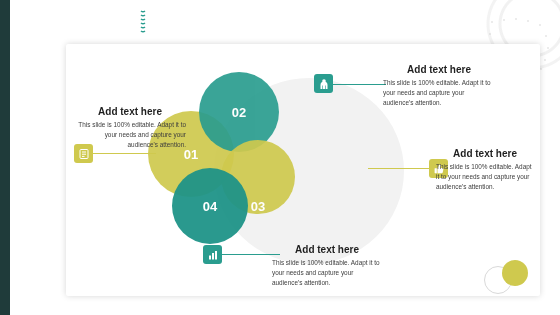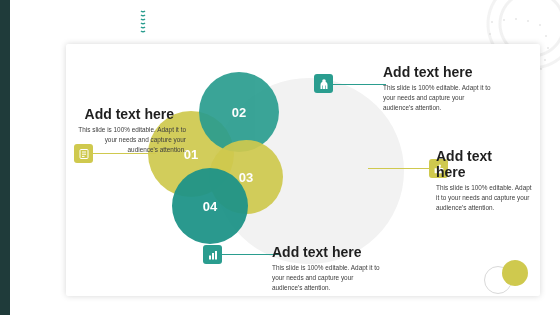"Add text here" .tb h4 { font-size: 14px -> 10px; margin: 0 12px 3px 0 -> 0 0 3px 0; text-align: none -> center }
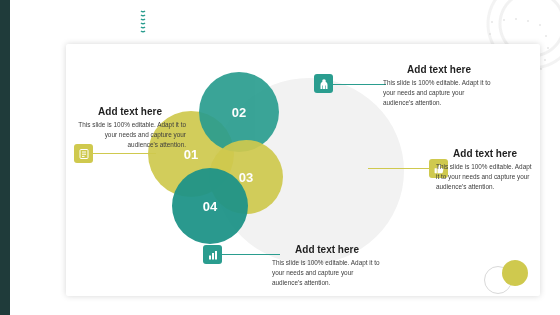"03" div.circ { align-items: none -> flex-end; left: 143px -> 155px }
